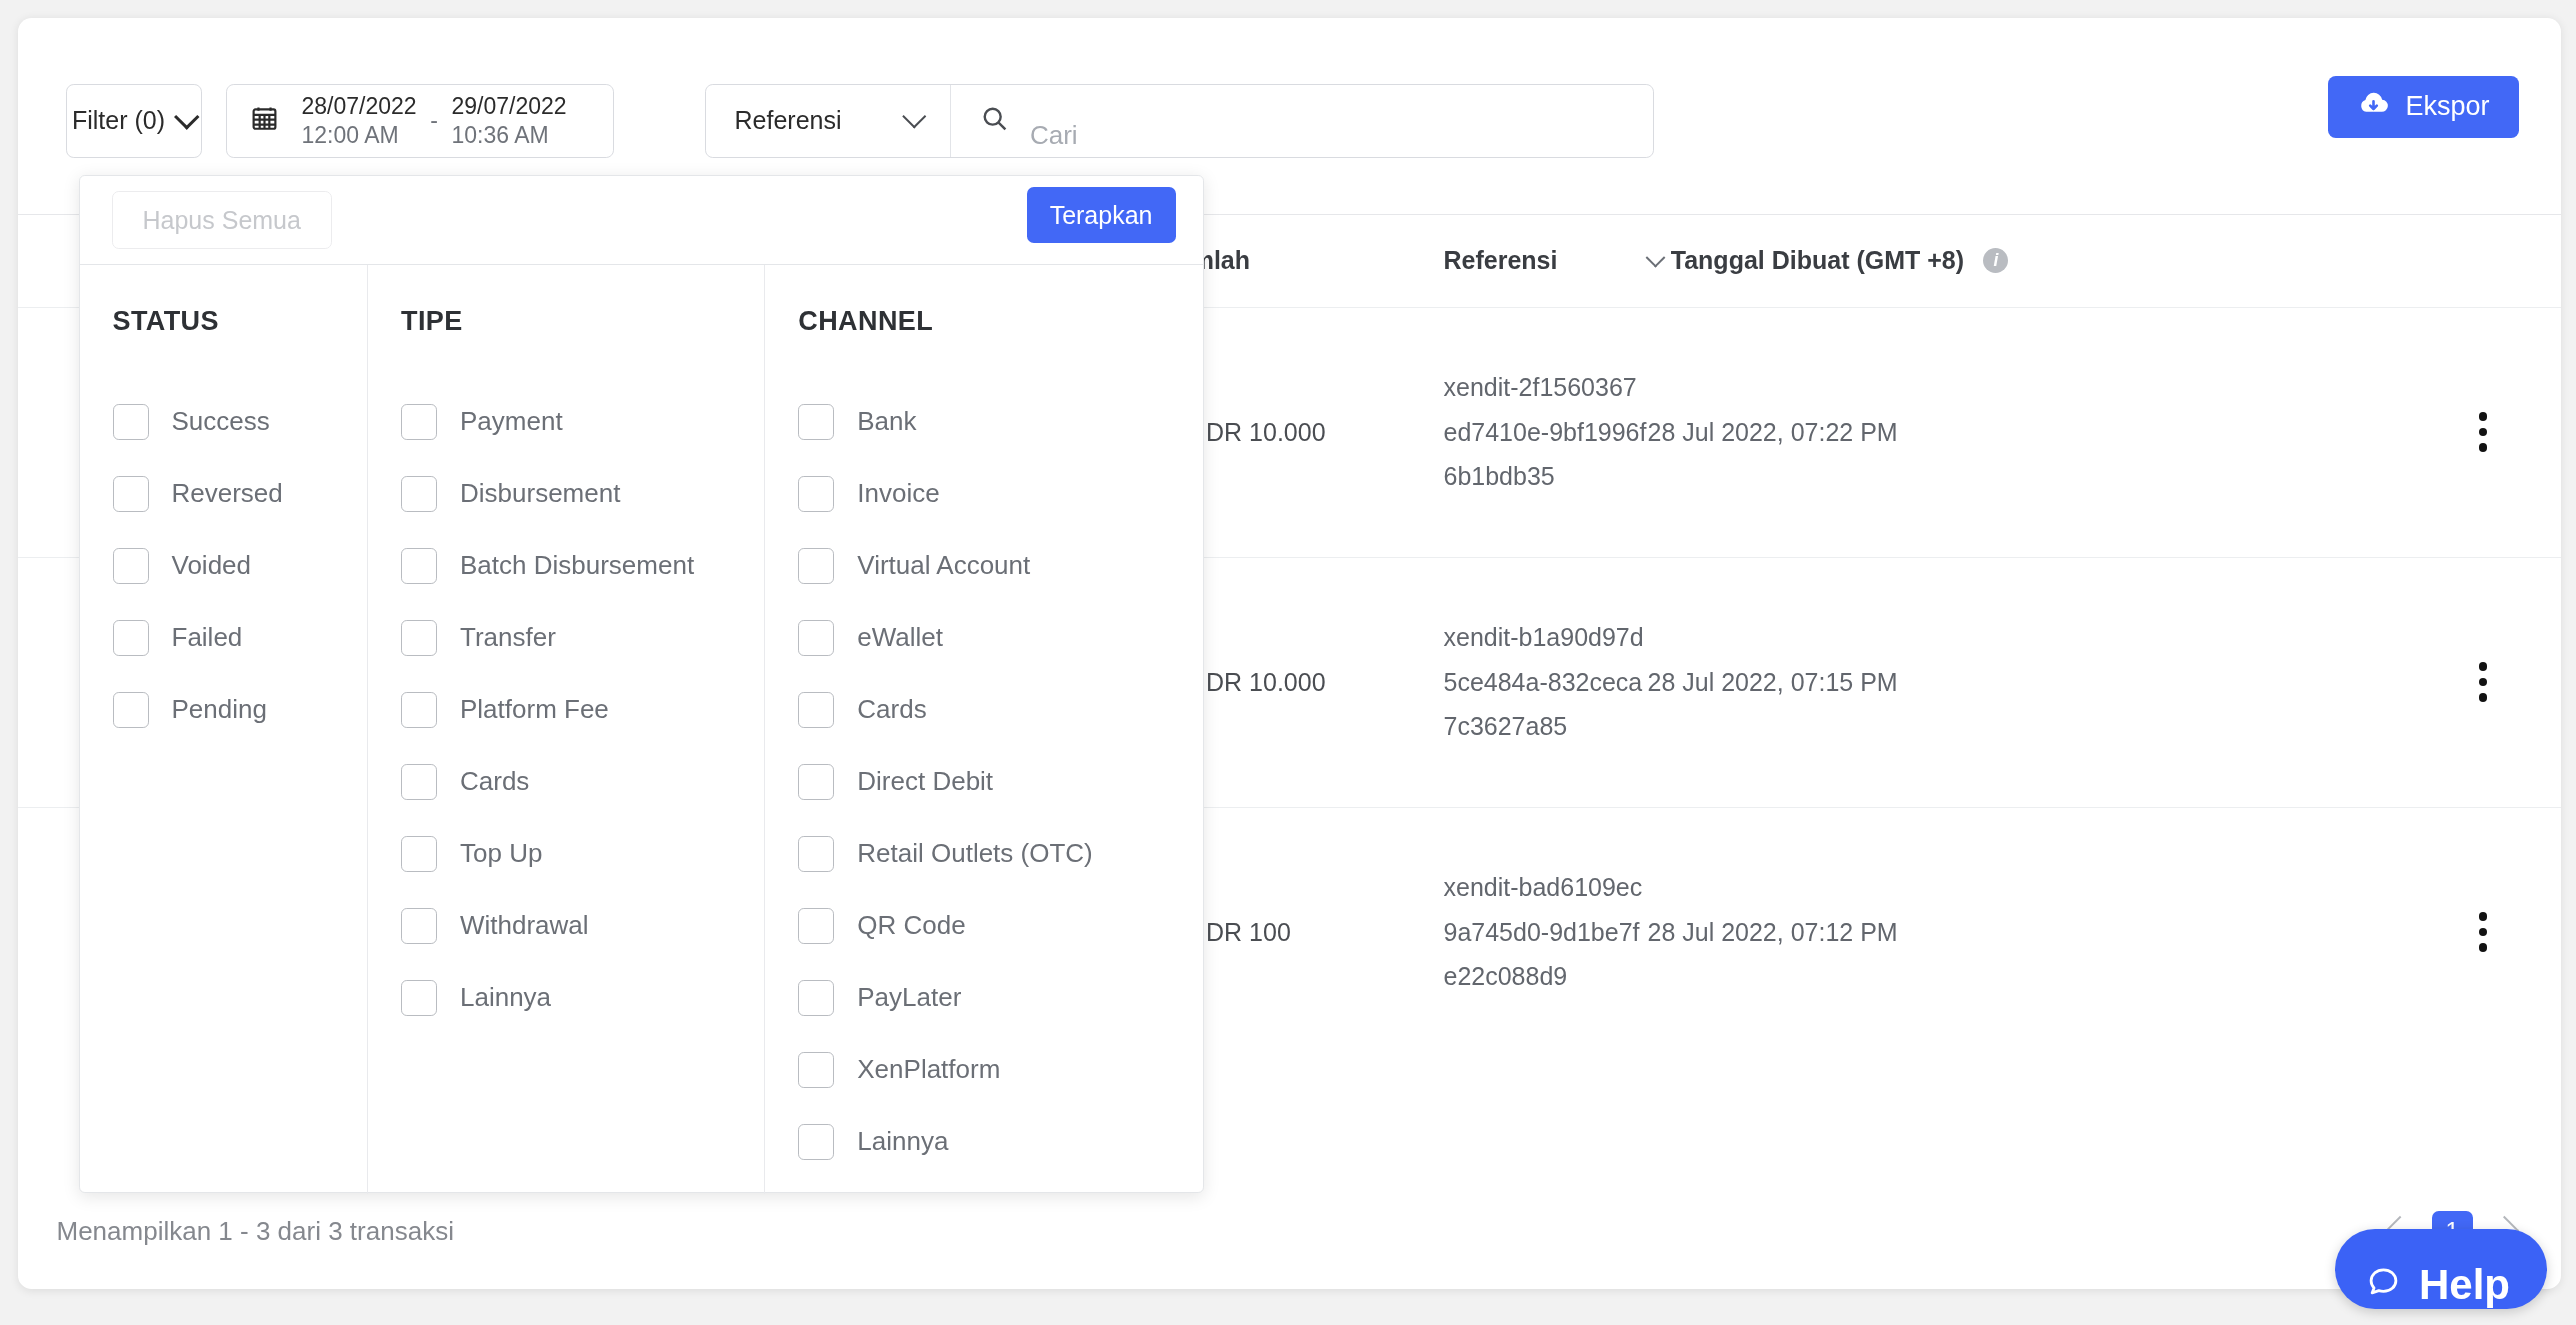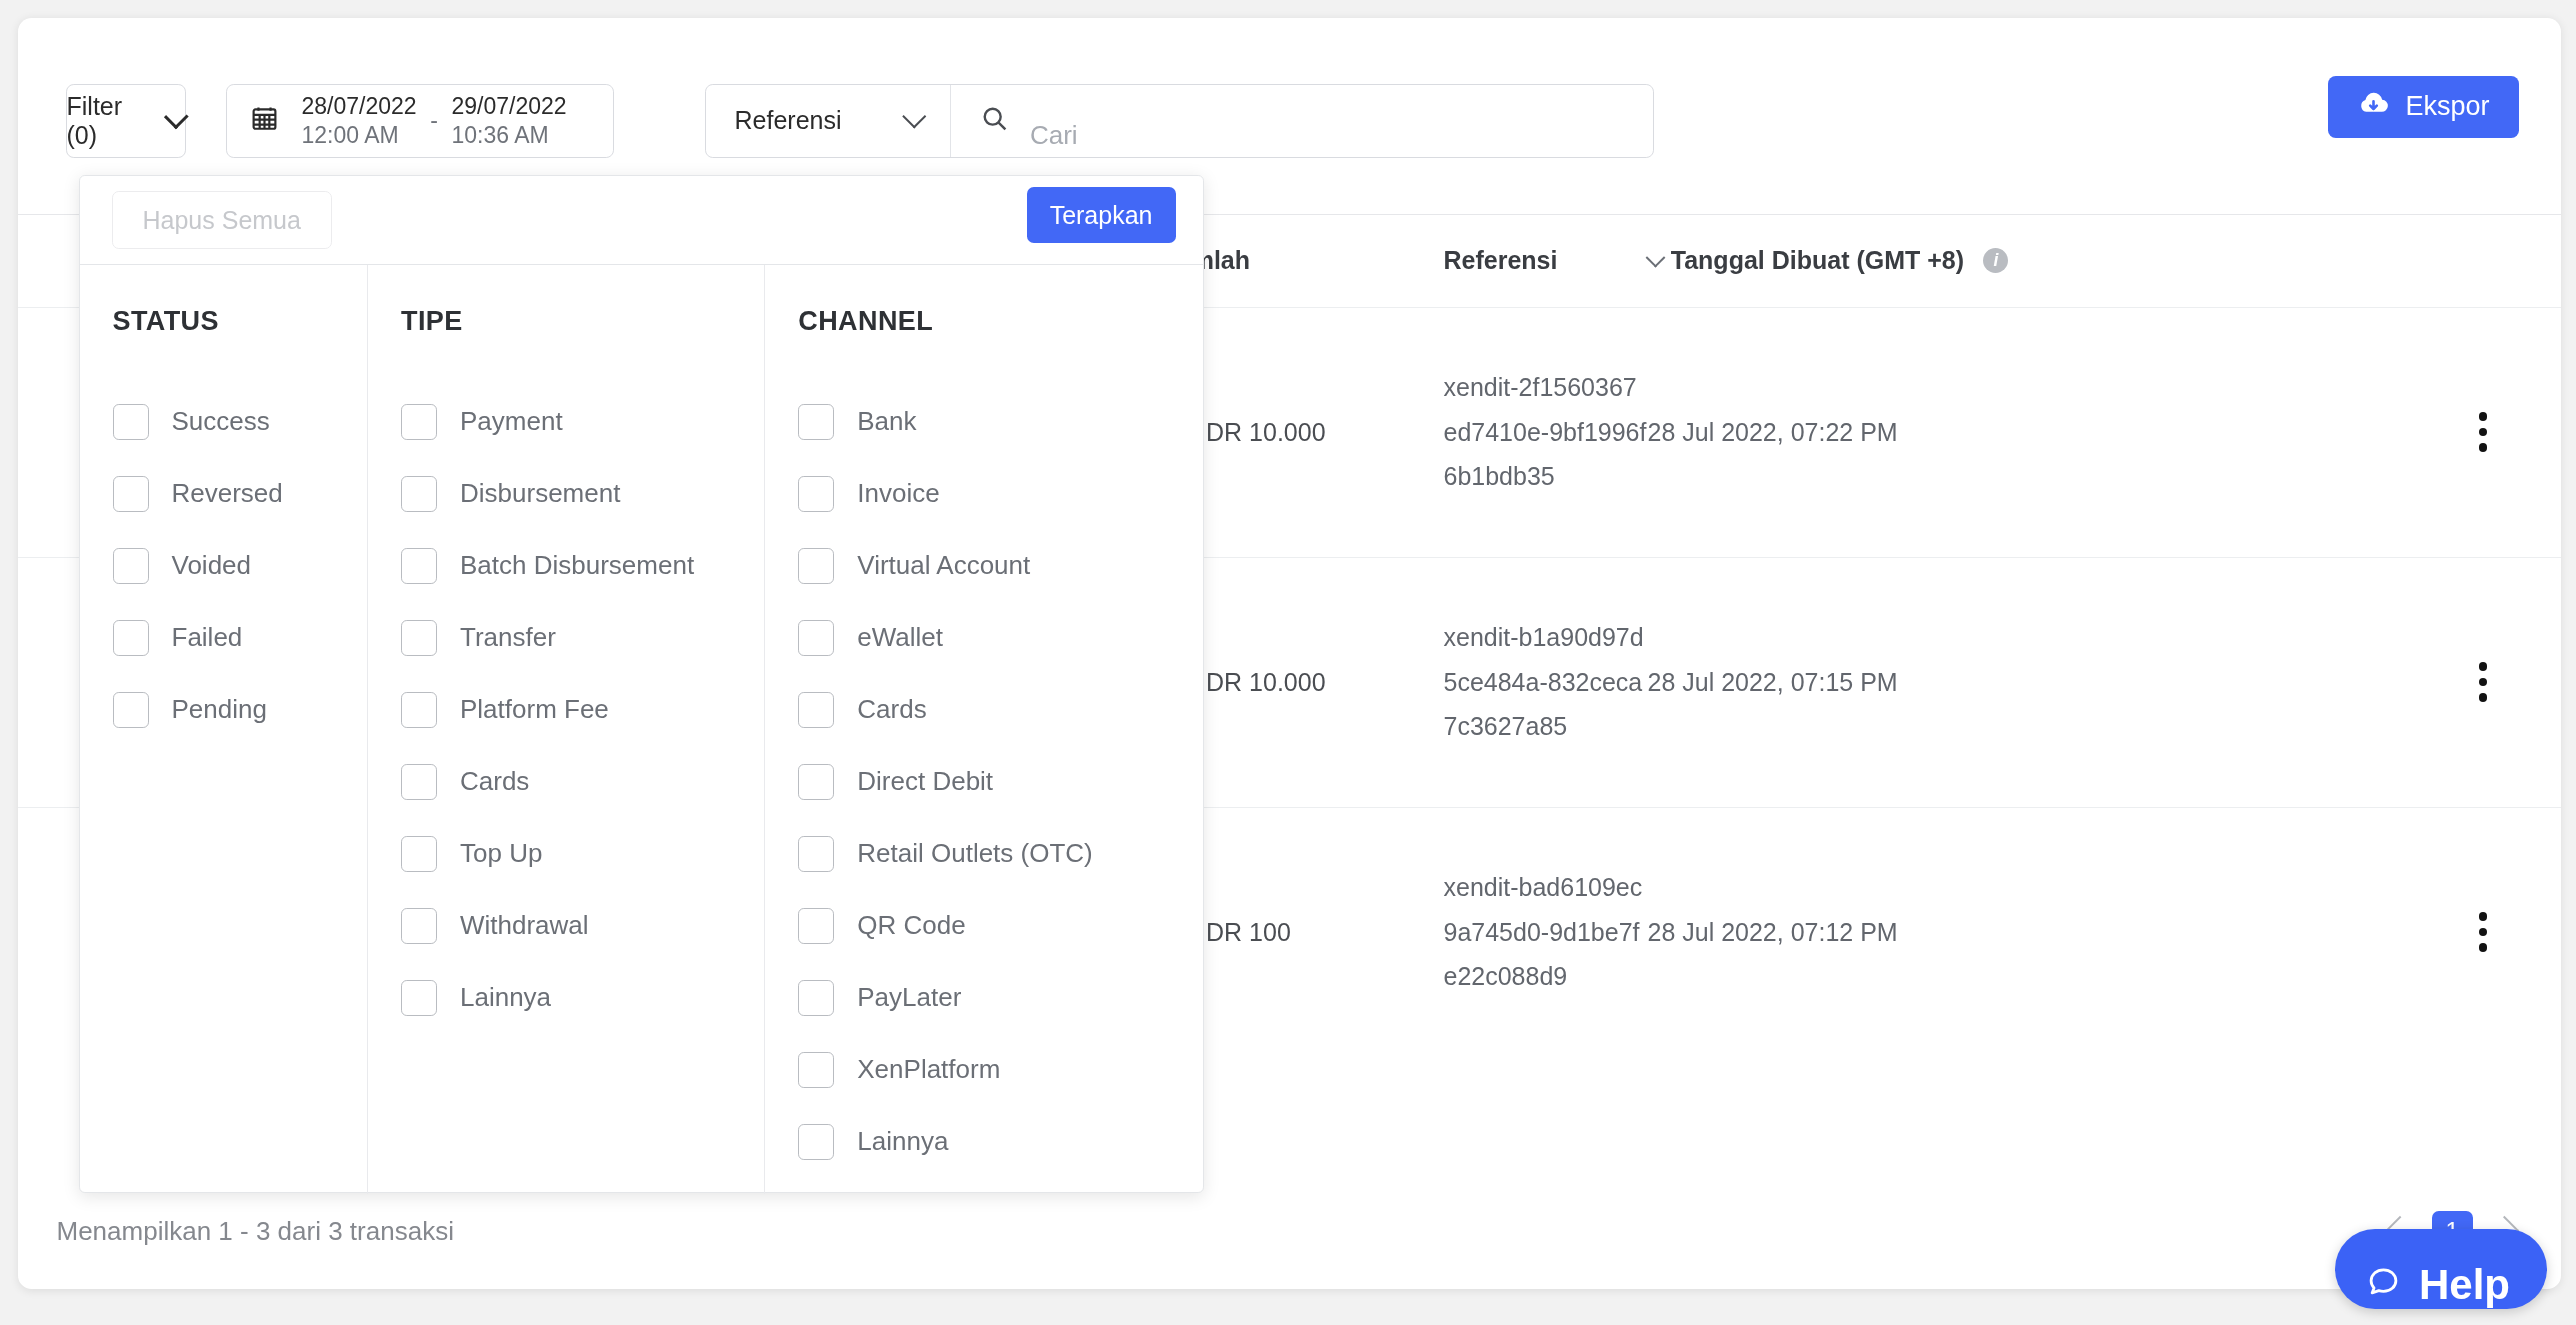"Filter (0)" .filter-btn { width: 120px -> 136px }
